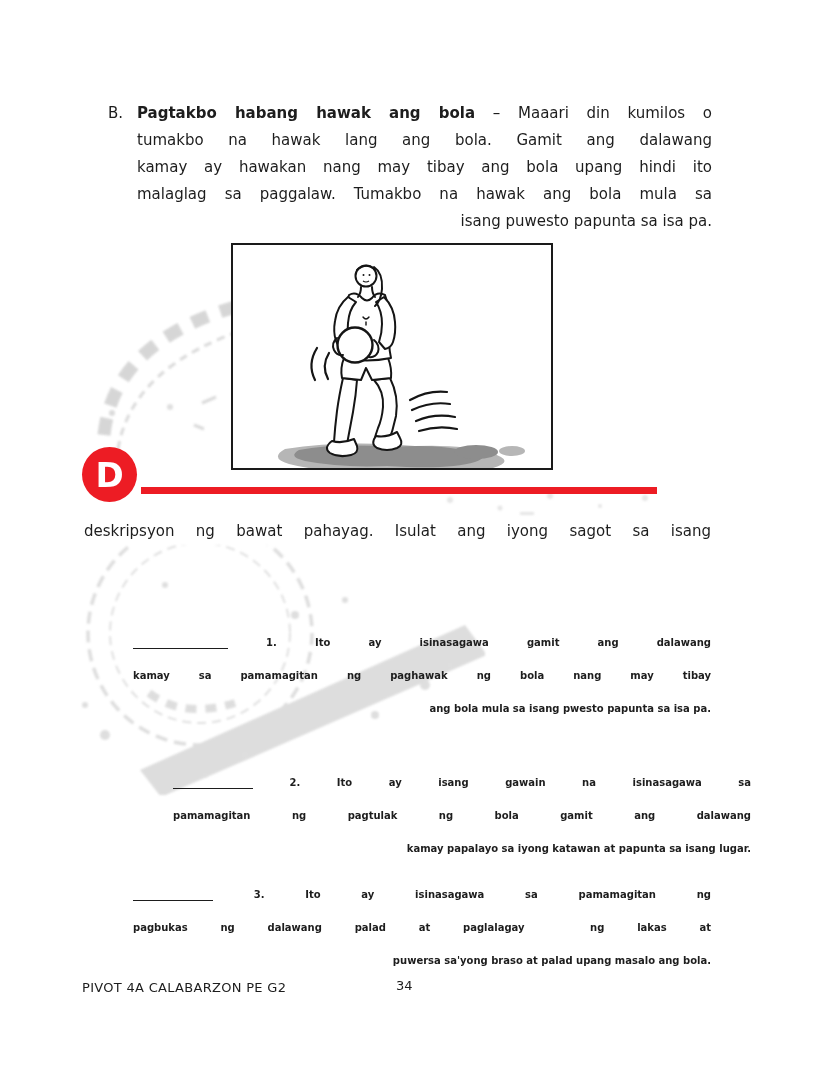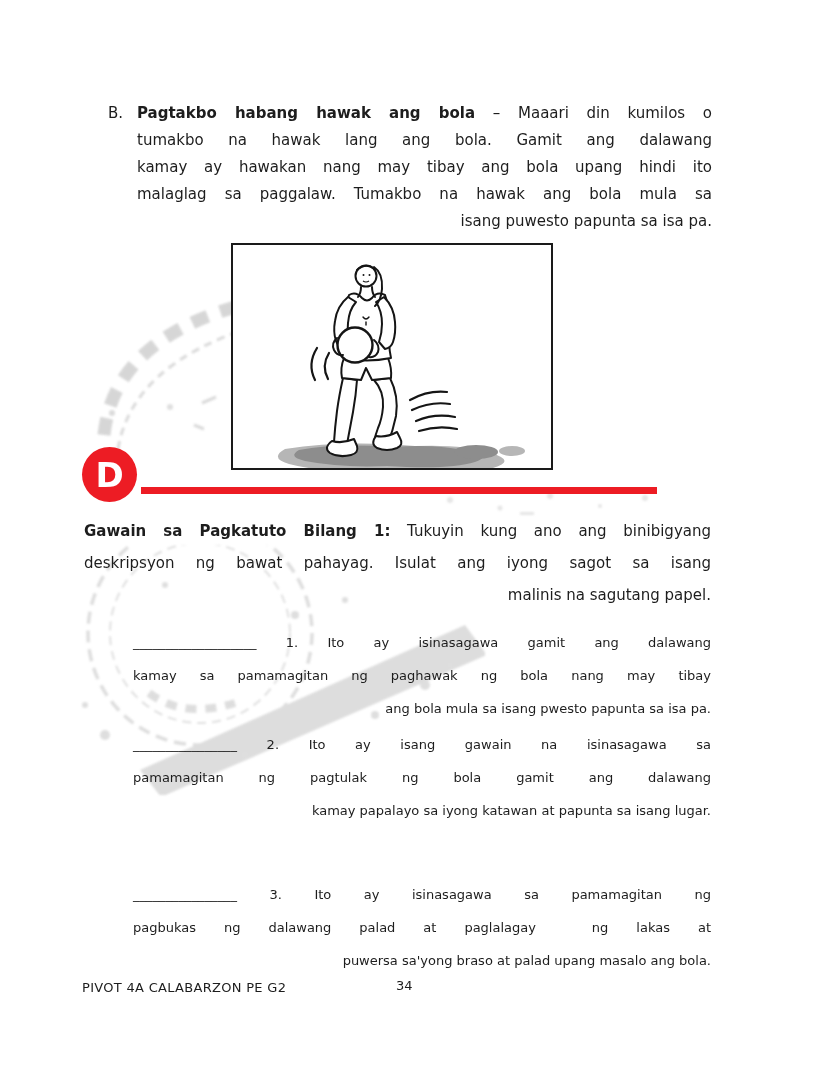"Gawain sa Pagkatuto Bilang 1:" div.jline { html: <div><span>Gawain sa Pagkatuto Bilang 1:</span> <span>Tukuyin kung ano ang binibigyang</span></div> -> none }
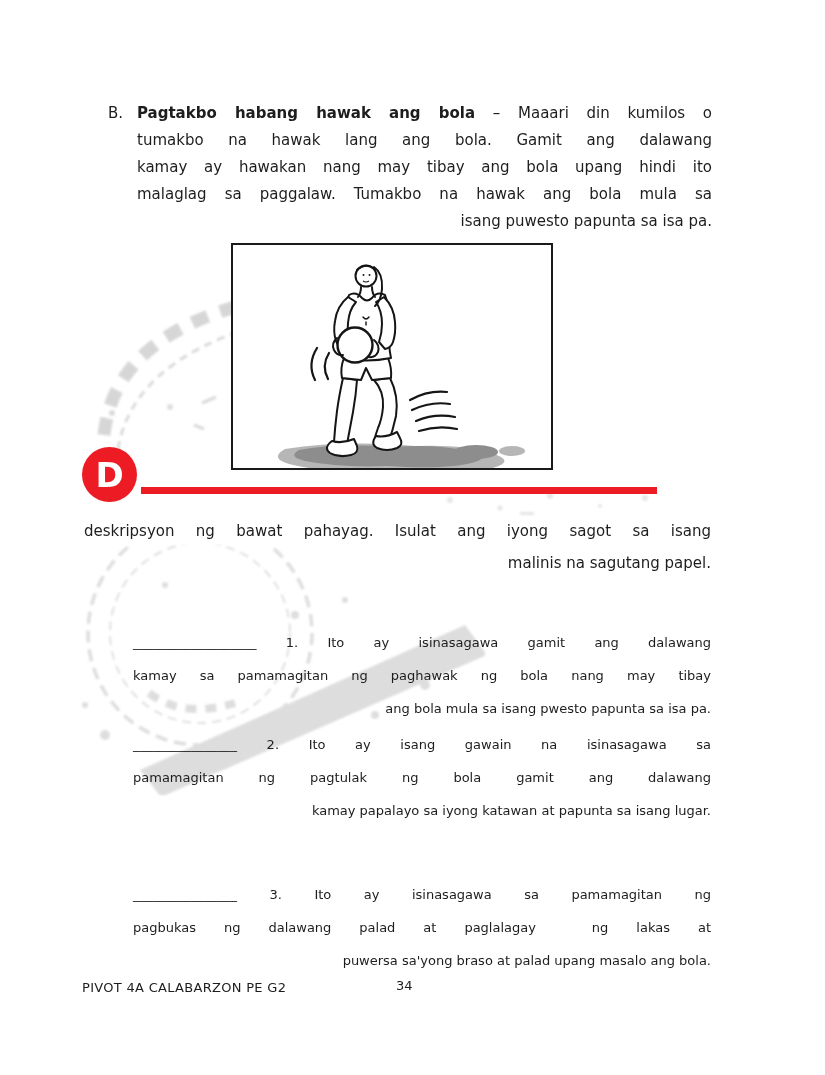"malinis na sagutang papel." div.endline { html: <div>malinis na sagutang papel.</div> -> none }
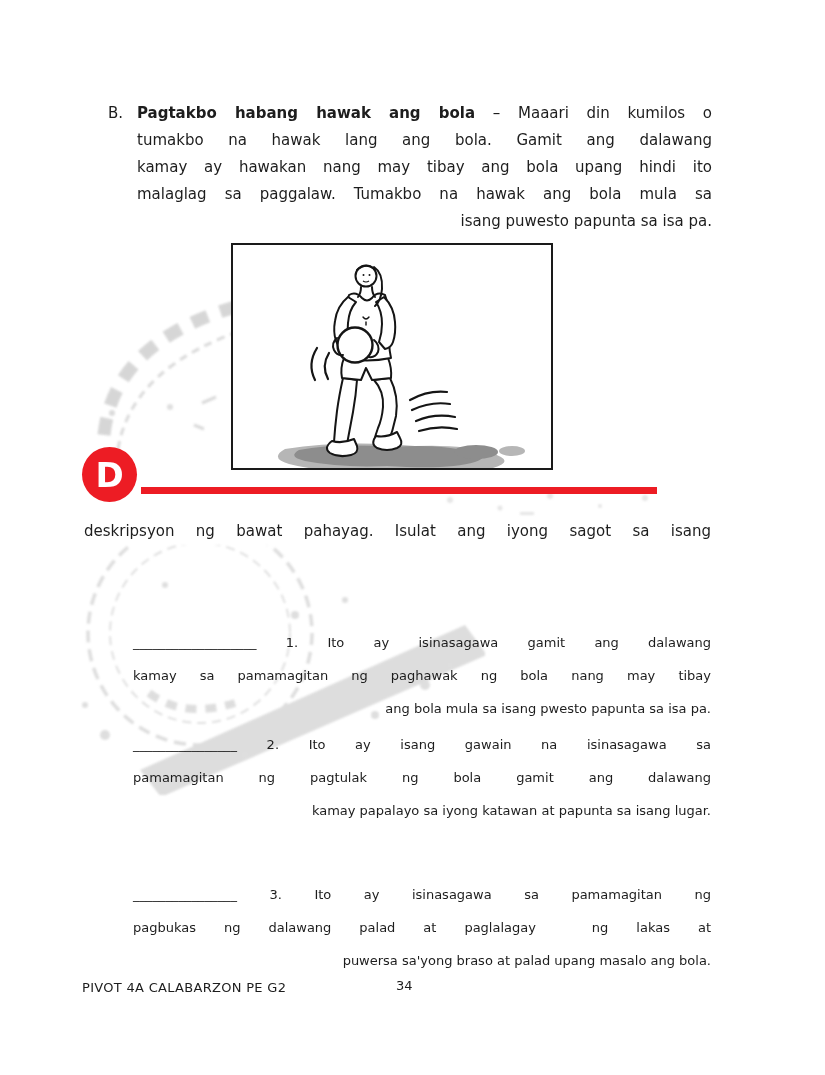"___________________ 1. Ito ay" .item { font-size: 13px -> 10px; font-weight: none -> bold }
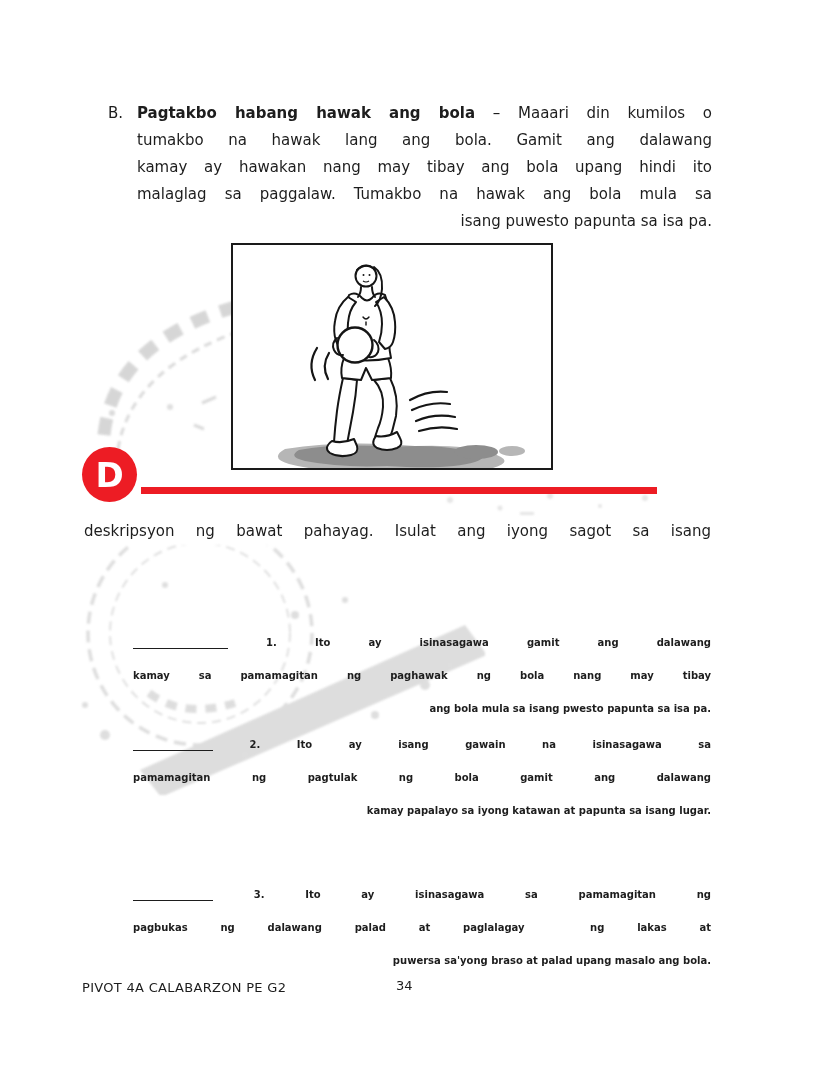"________________ 2. Ito ay isang" .item-2 { margin-left: none -> 40px; top: 728px -> 766px }
